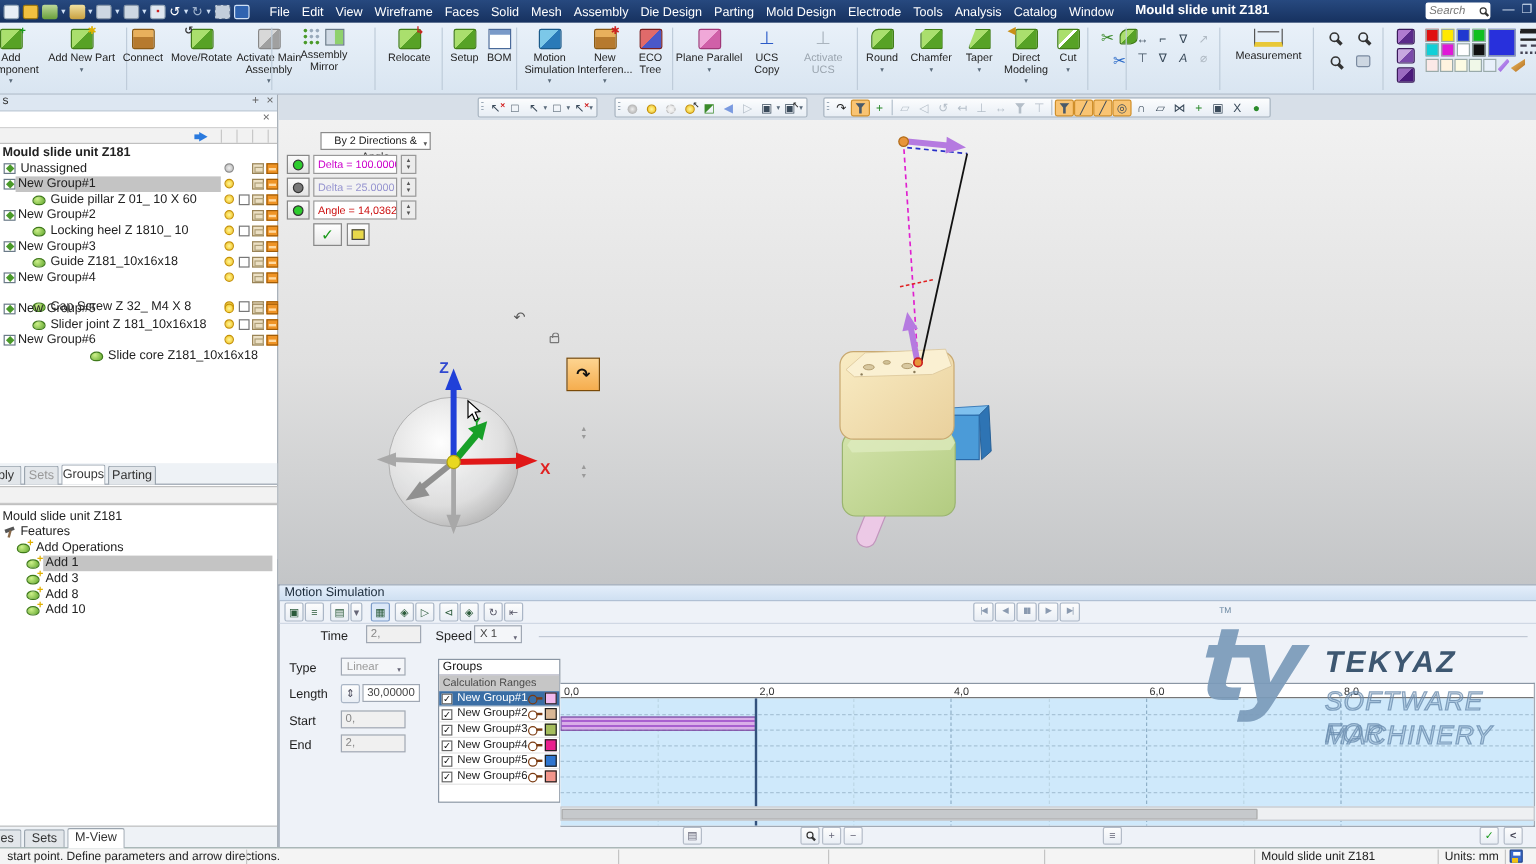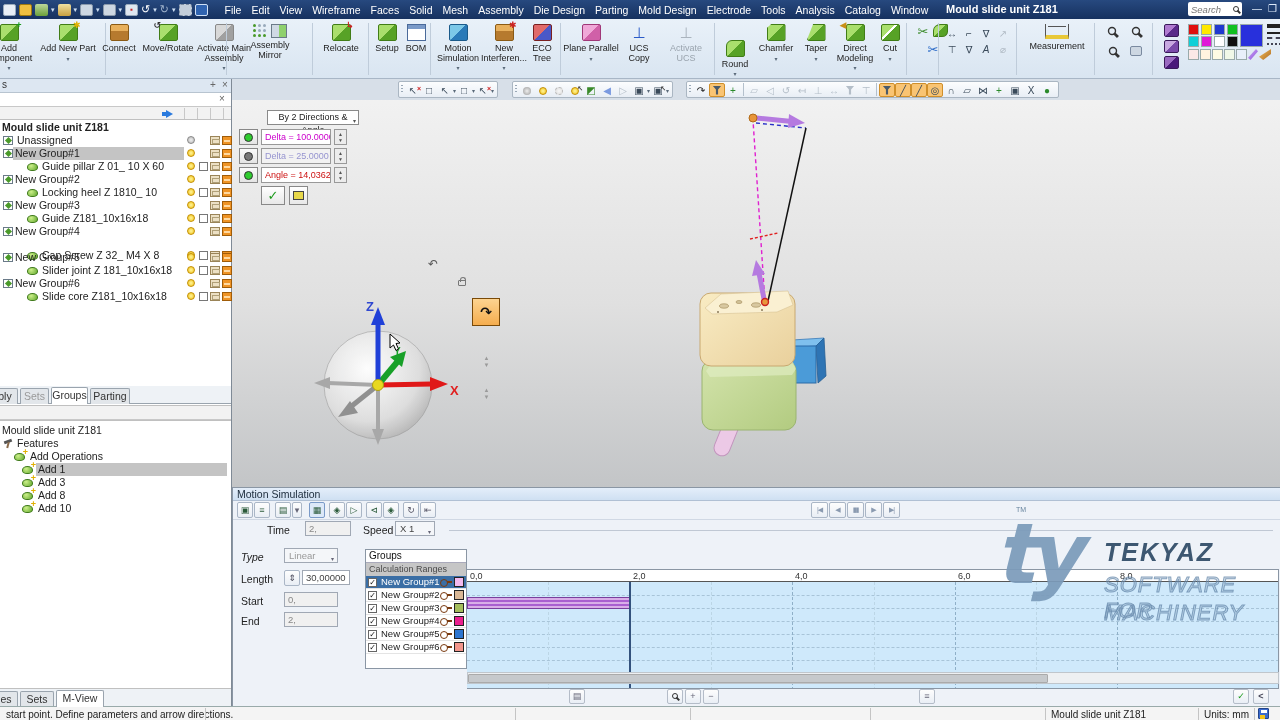"Round" div.rb { justify-content: flex-end -> none }
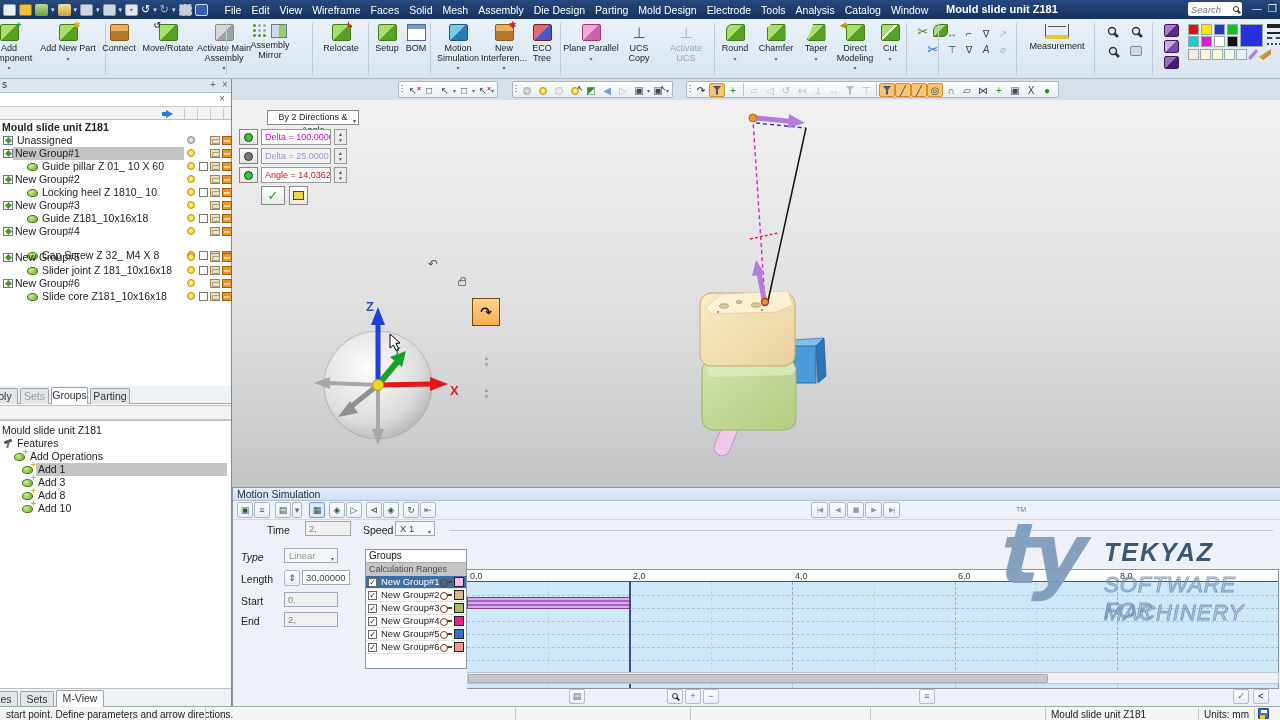"Slide core Z181_10x16x18" div.trow { margin-left: none -> 48px }
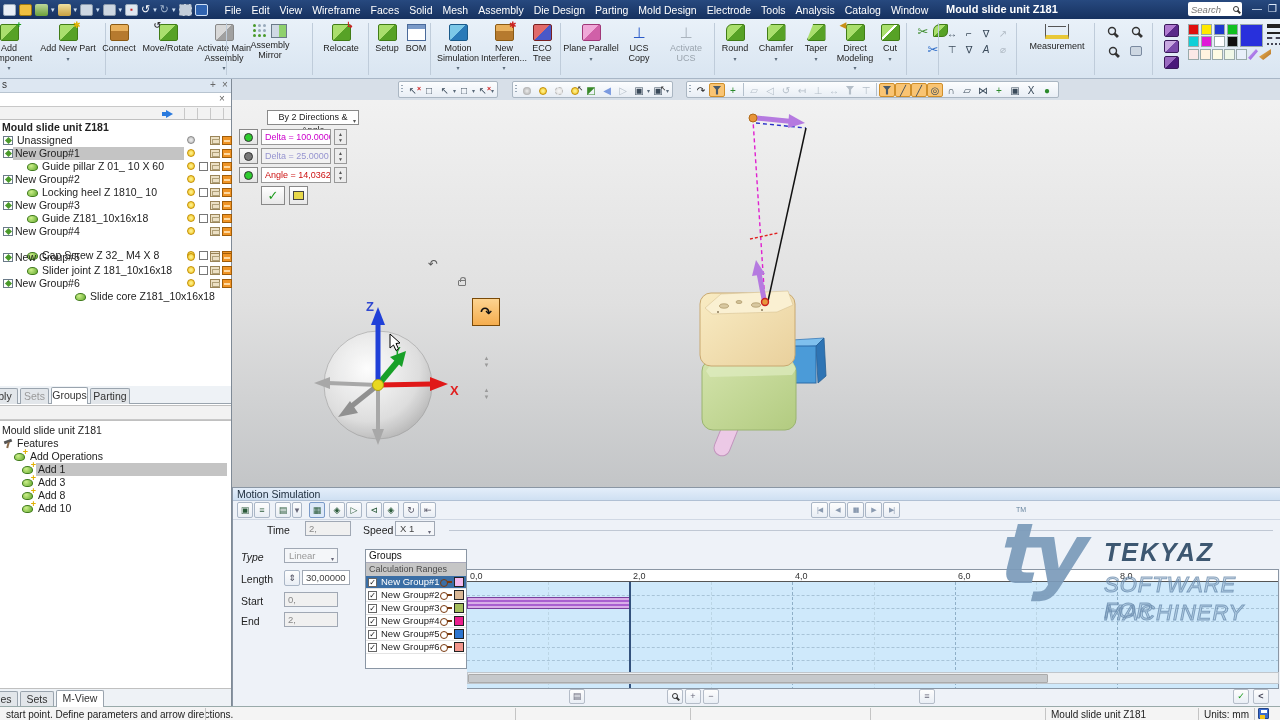"Type" span.mlabel { font-style: italic -> none }
